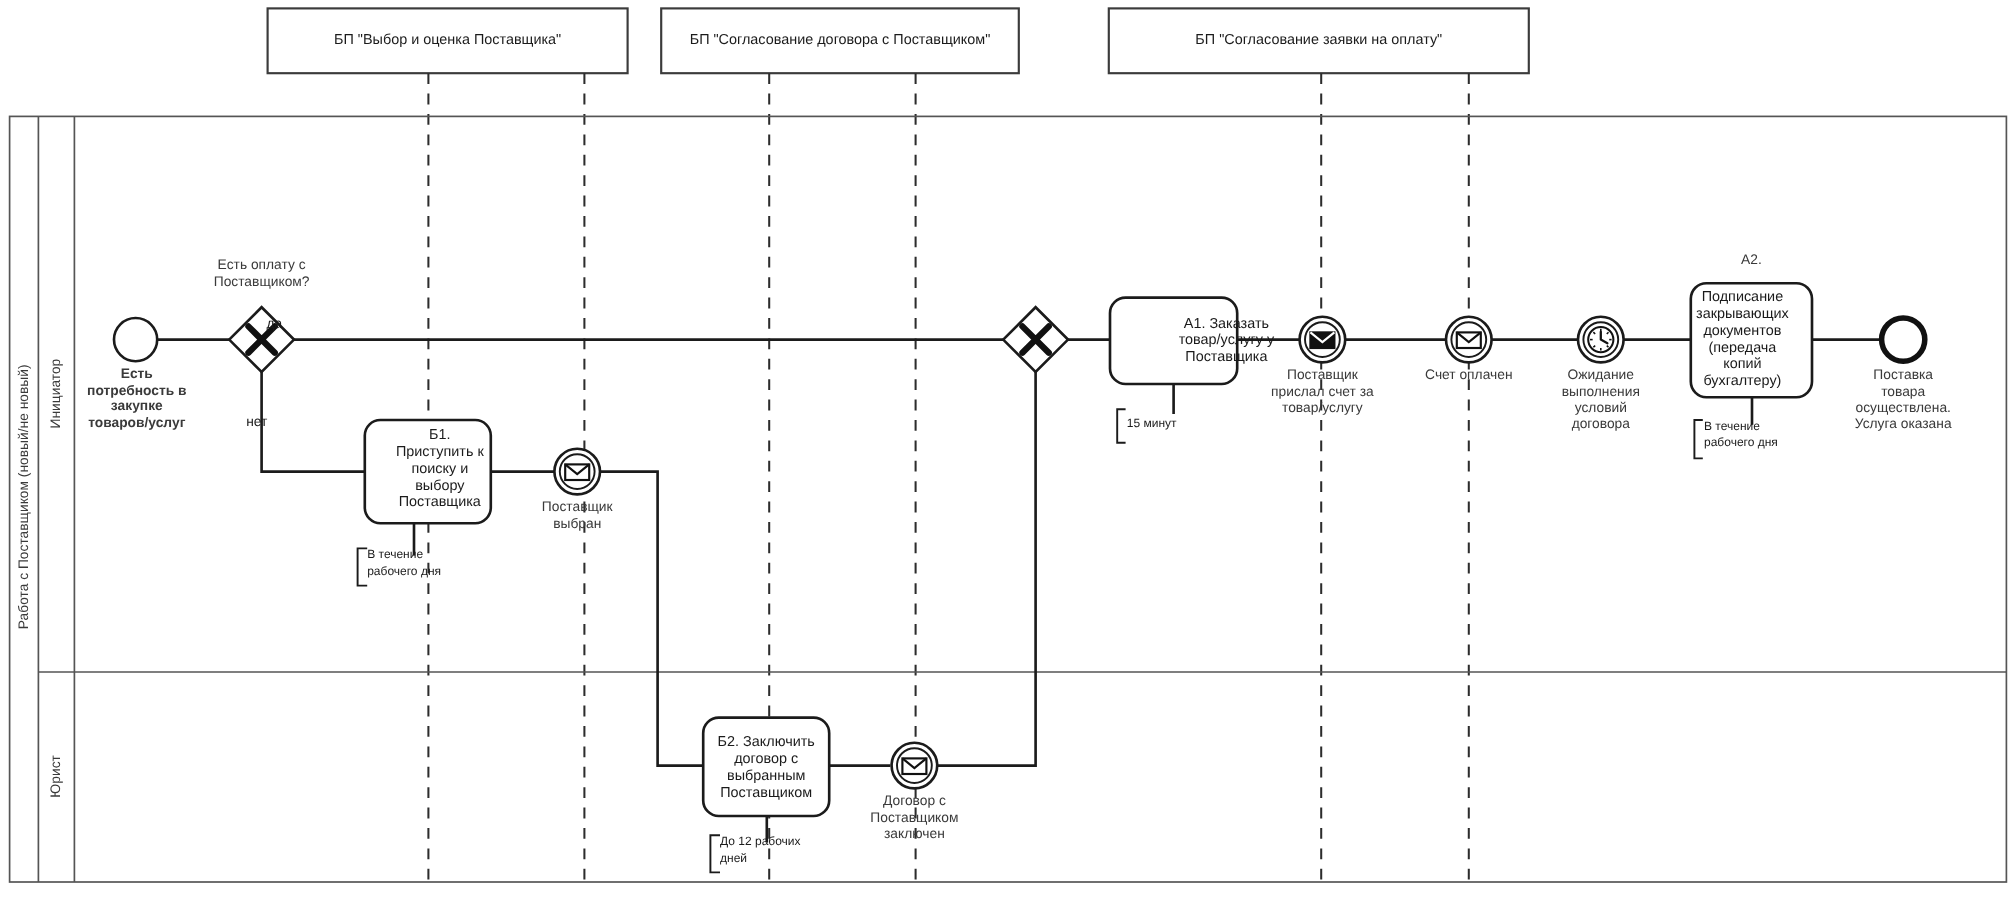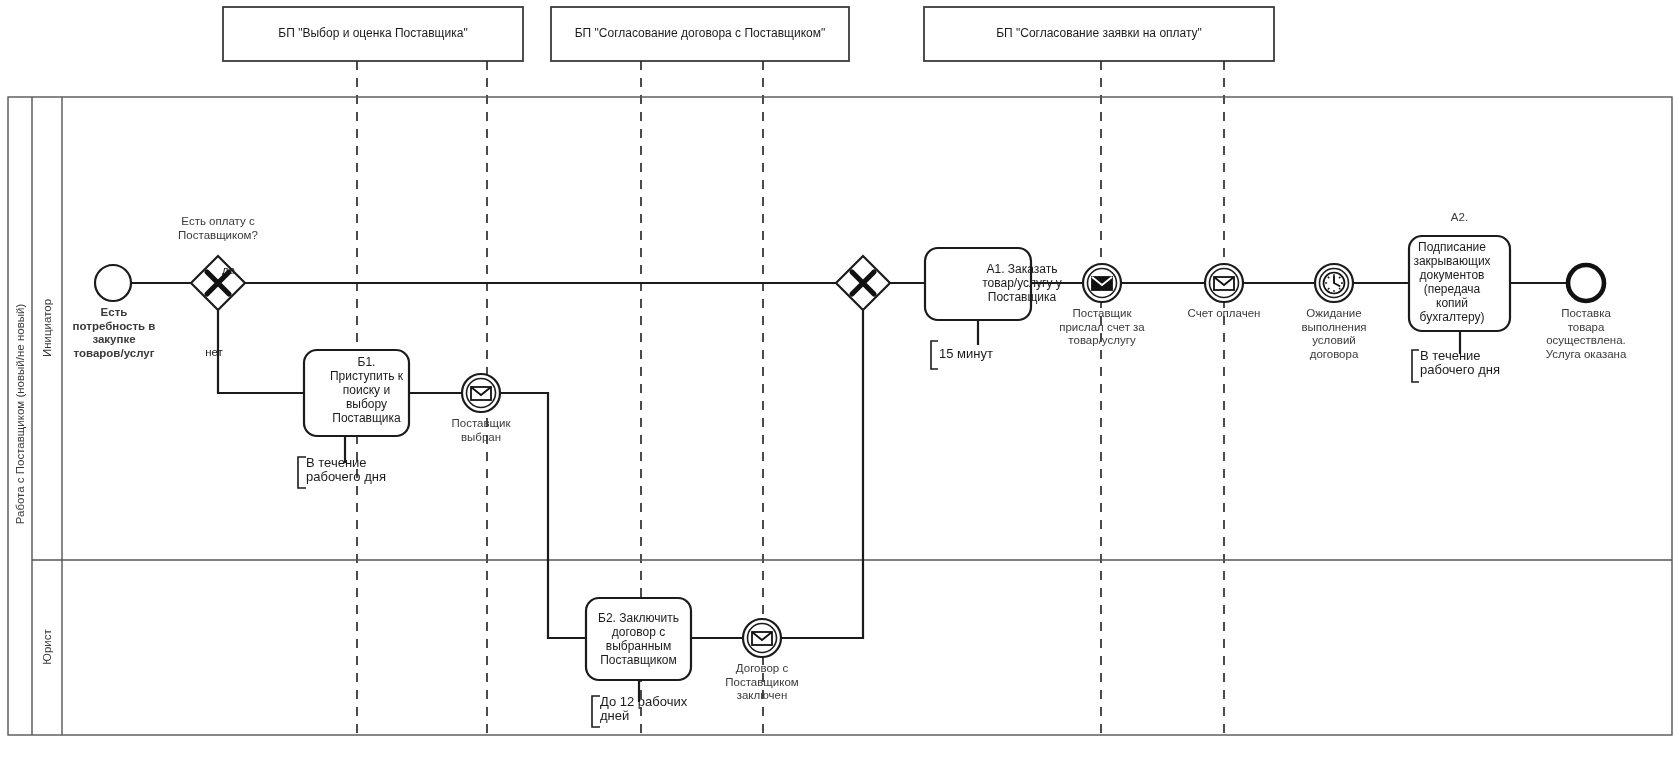"15 минут" .lbl.anno { font-size: 13px -> 10px }
